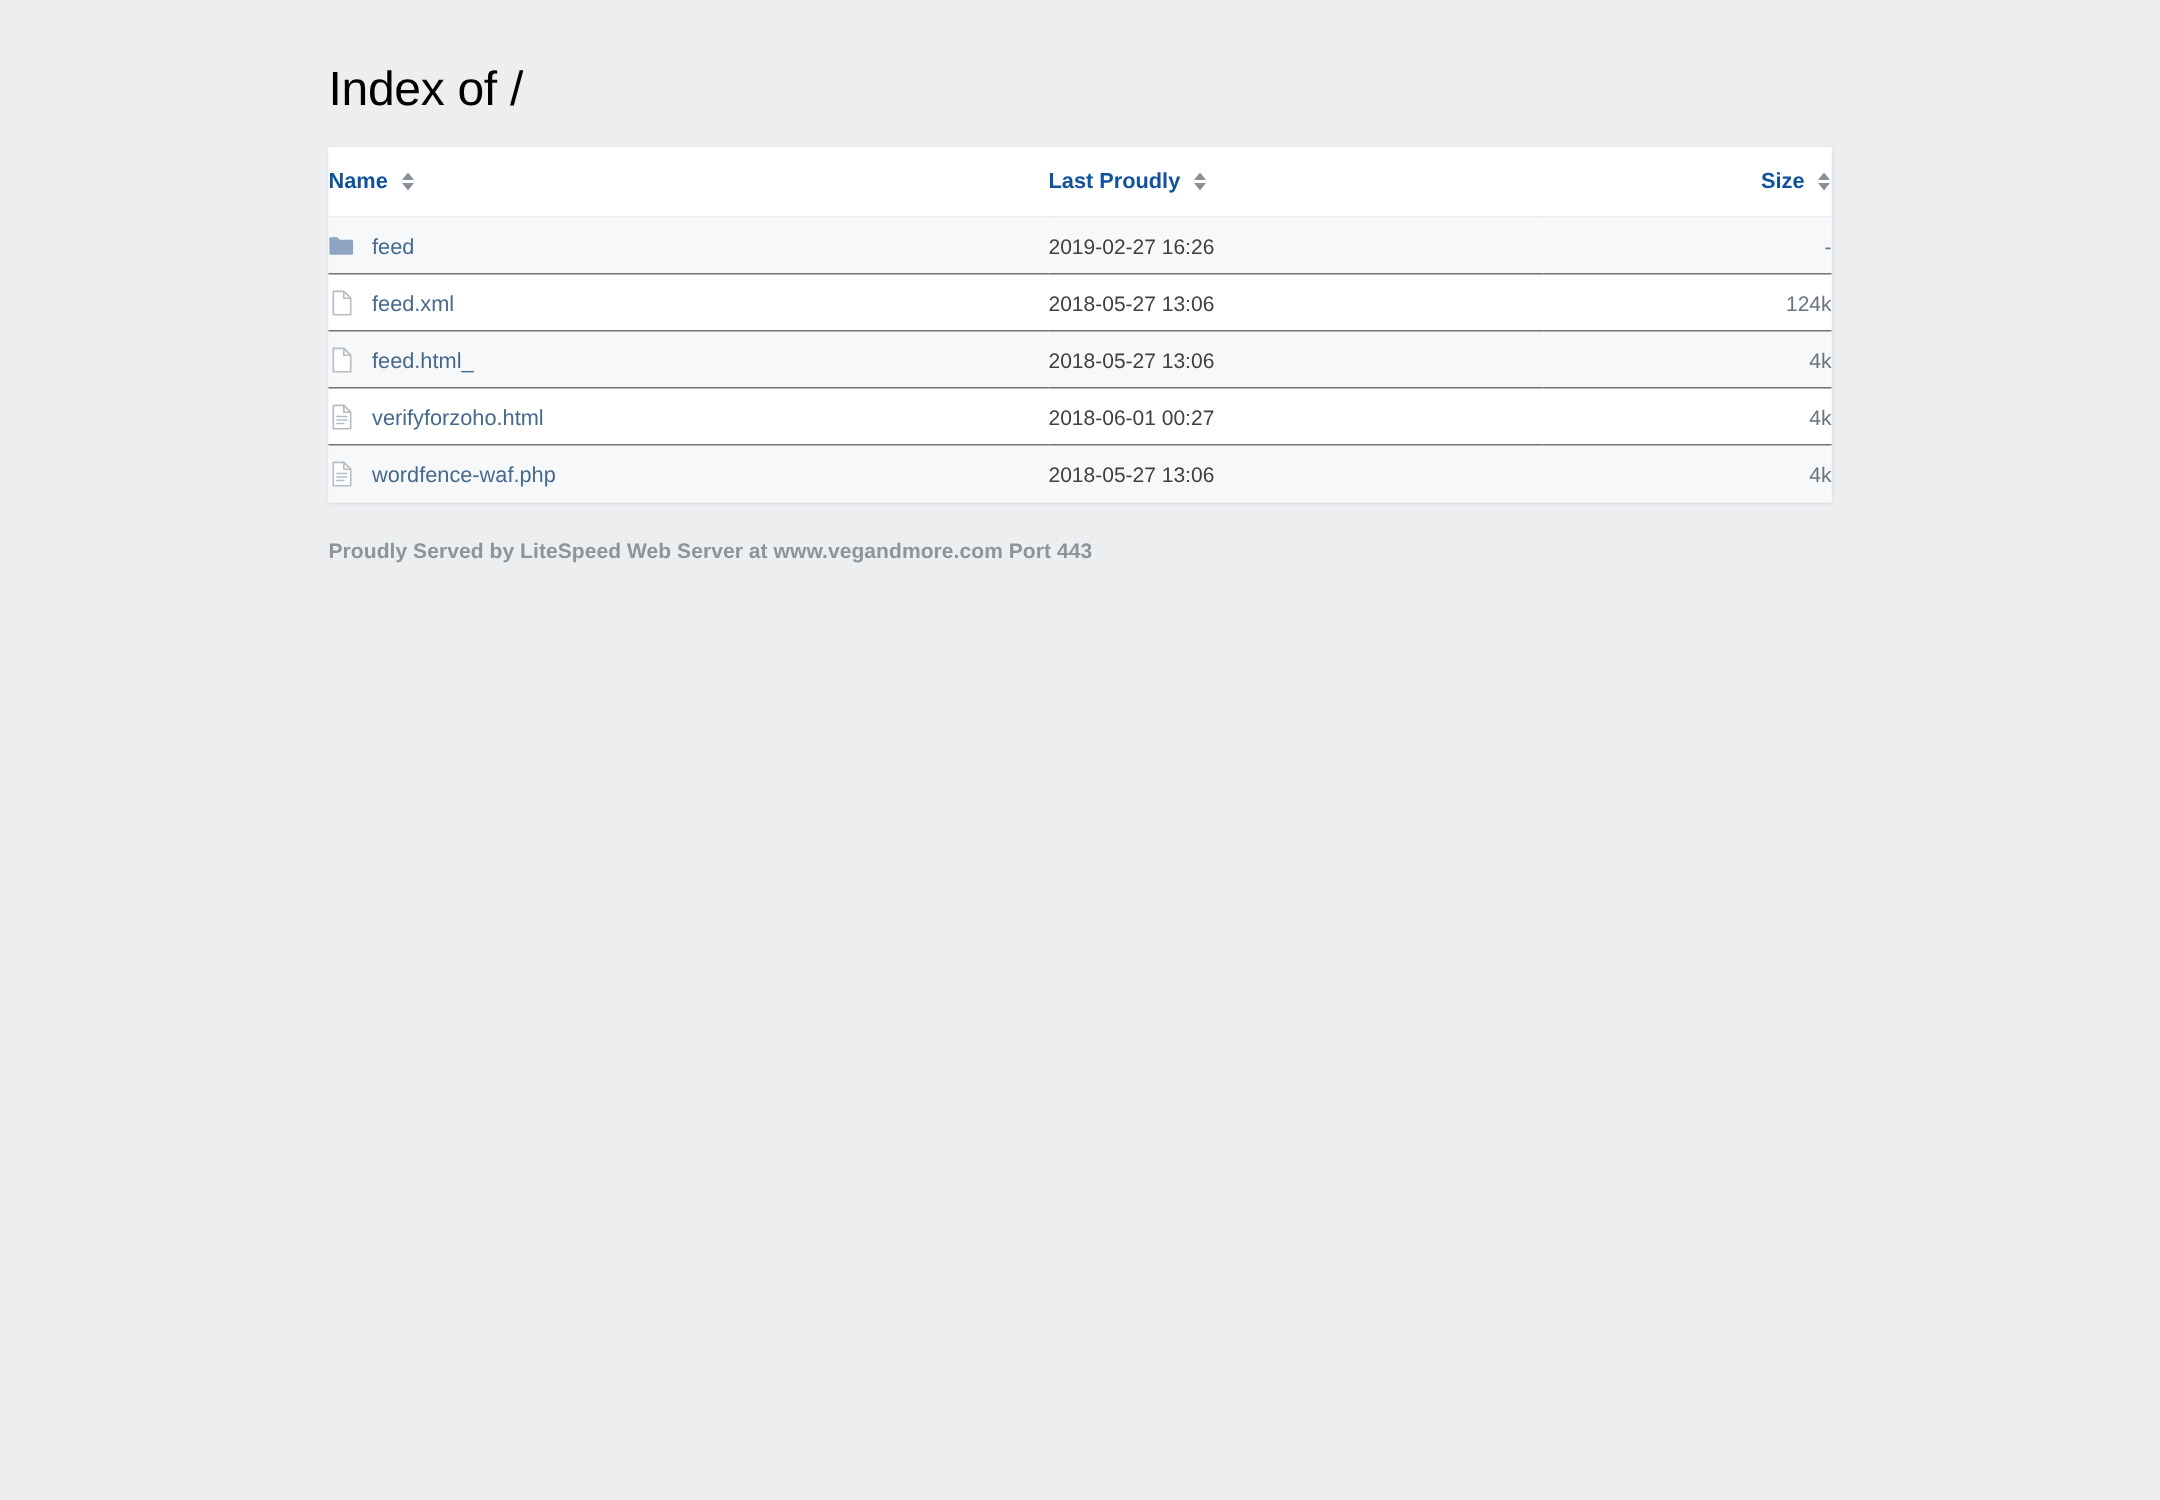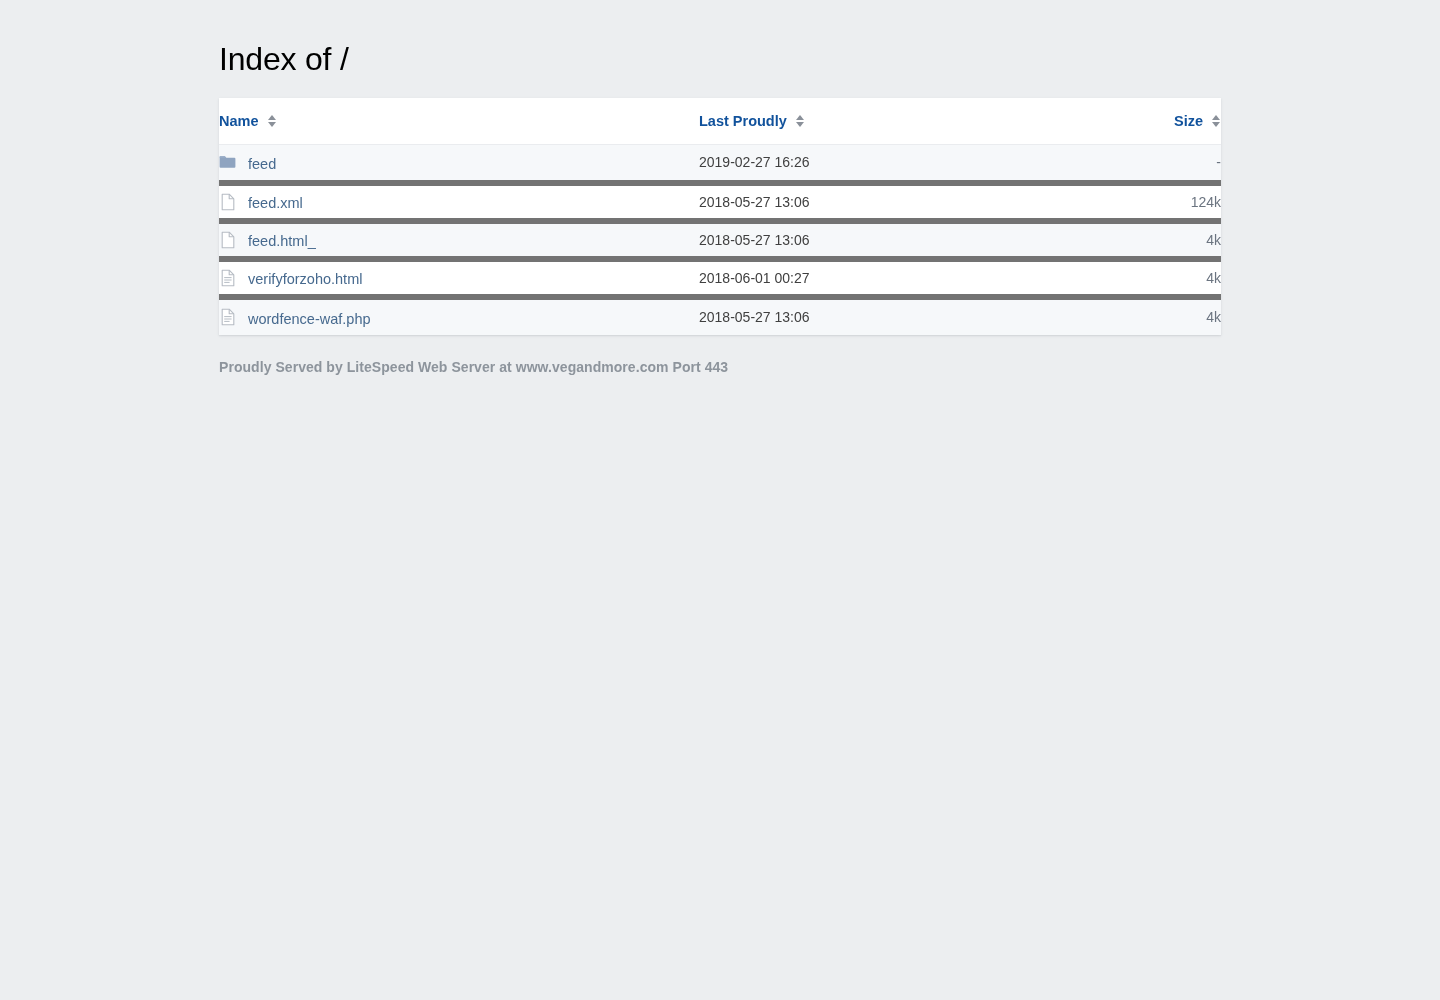"feed.xml" tbody tr + tr td { border-top: 6px solid #737373 -> 1px solid #737373 }
